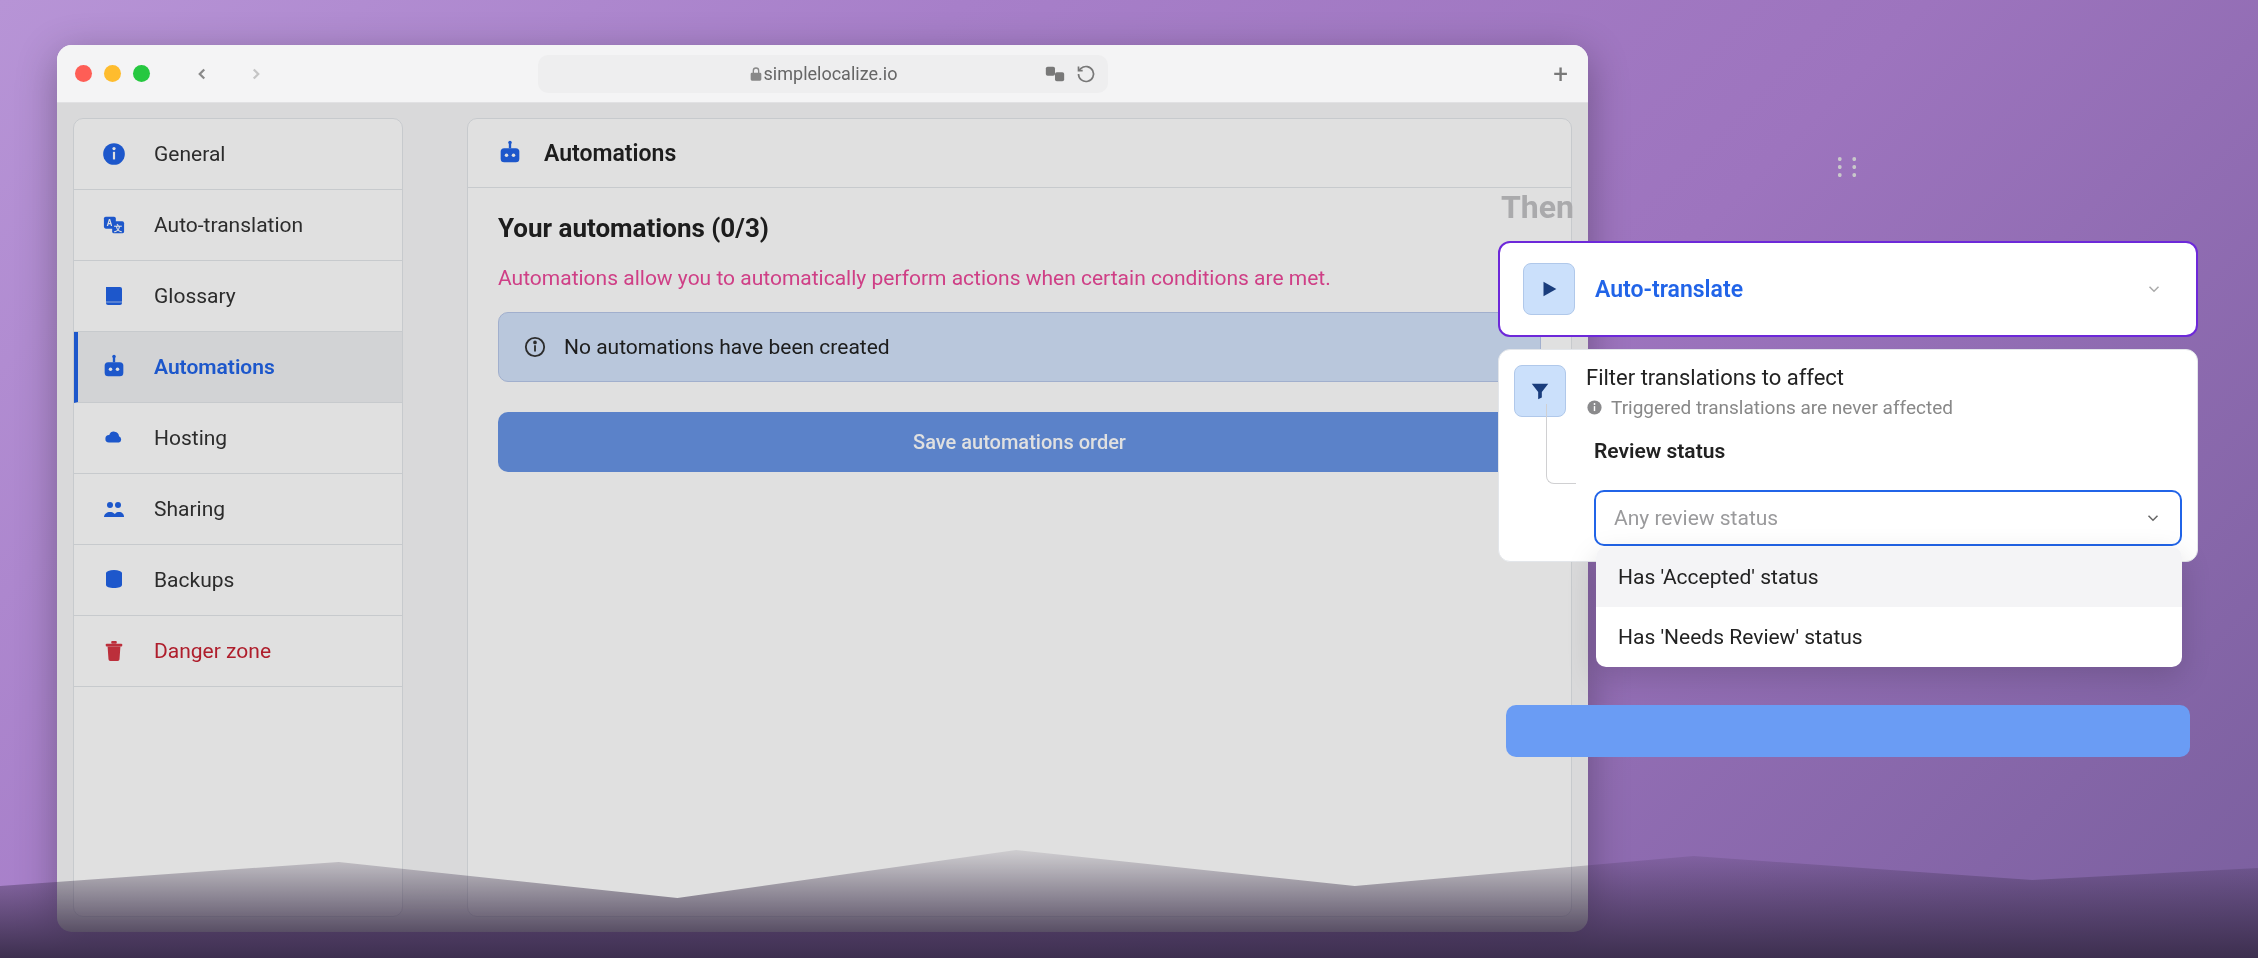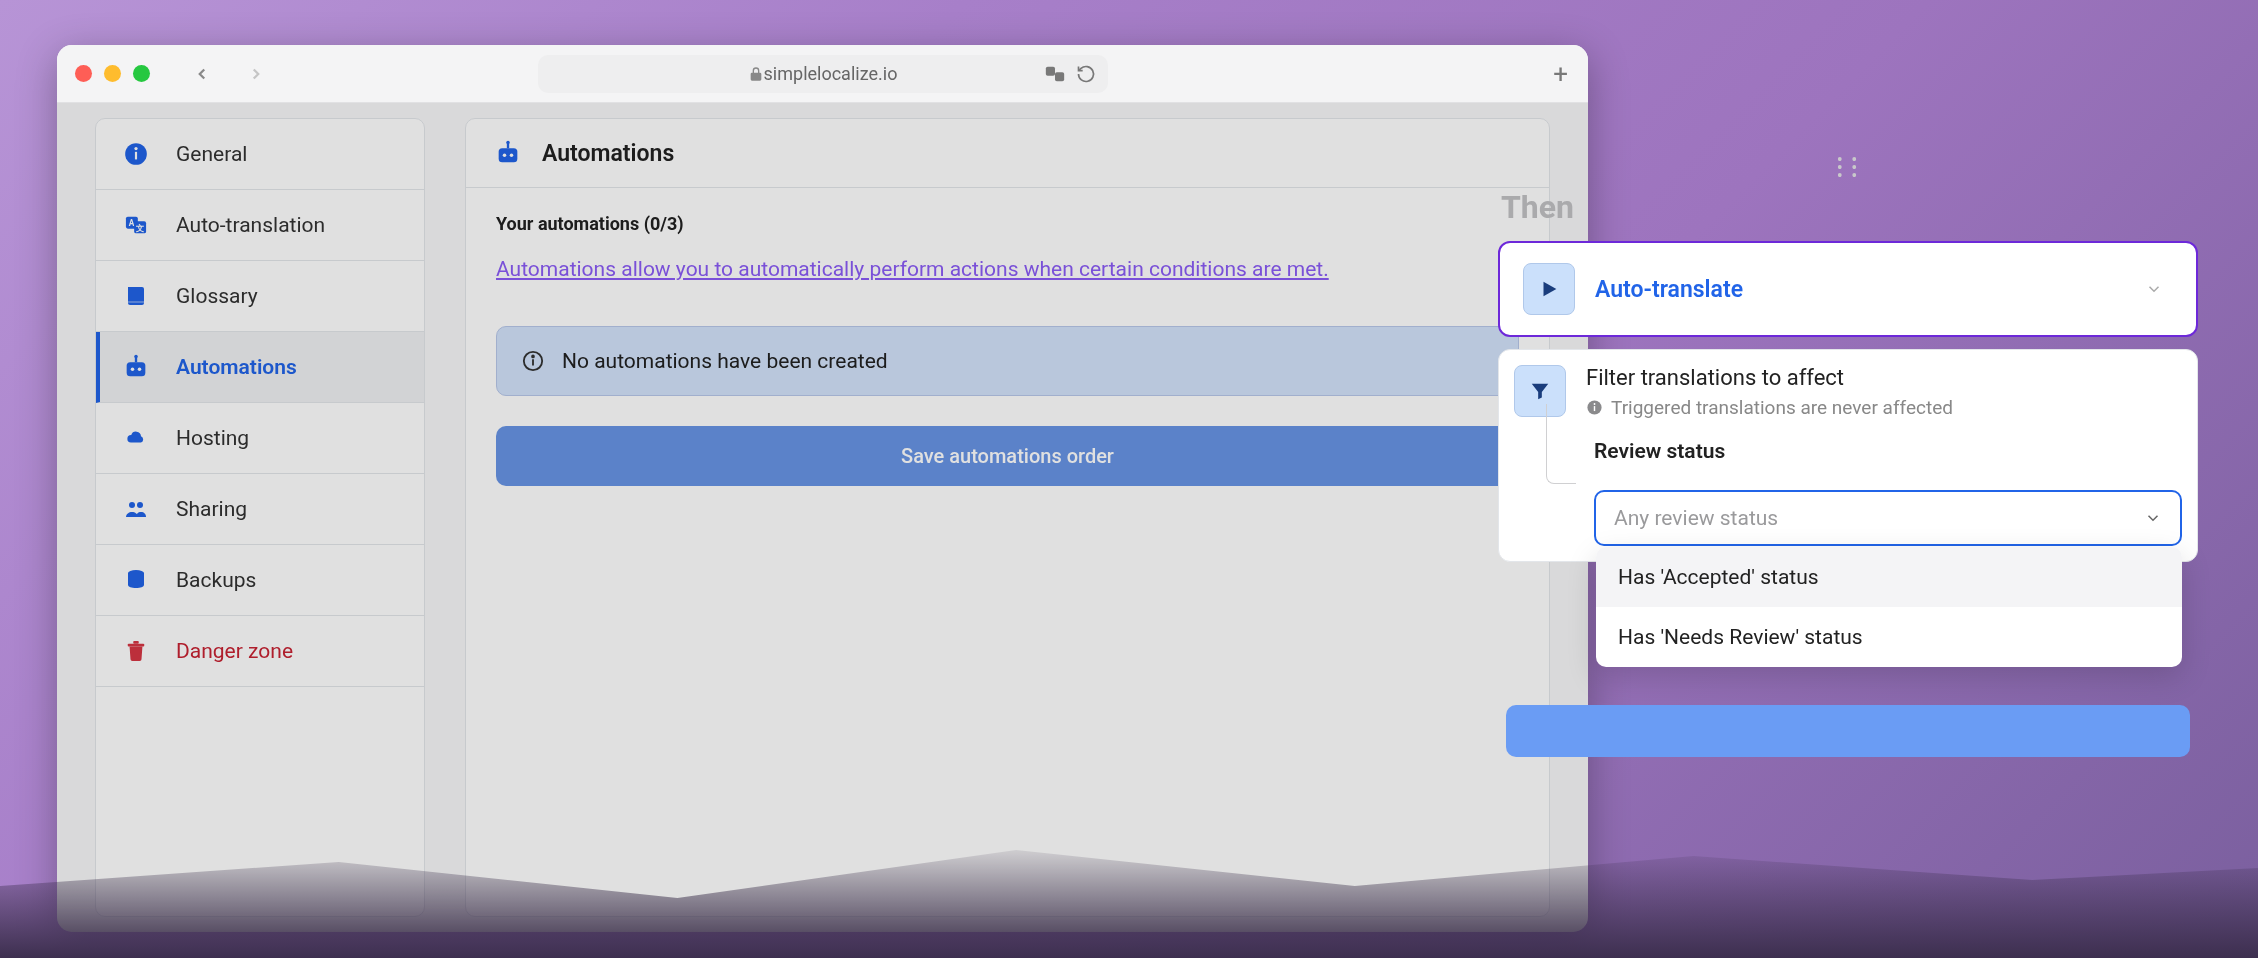"General" .content-area { gap: 40px -> 64px; padding: 15px 38px -> 15px 16px }
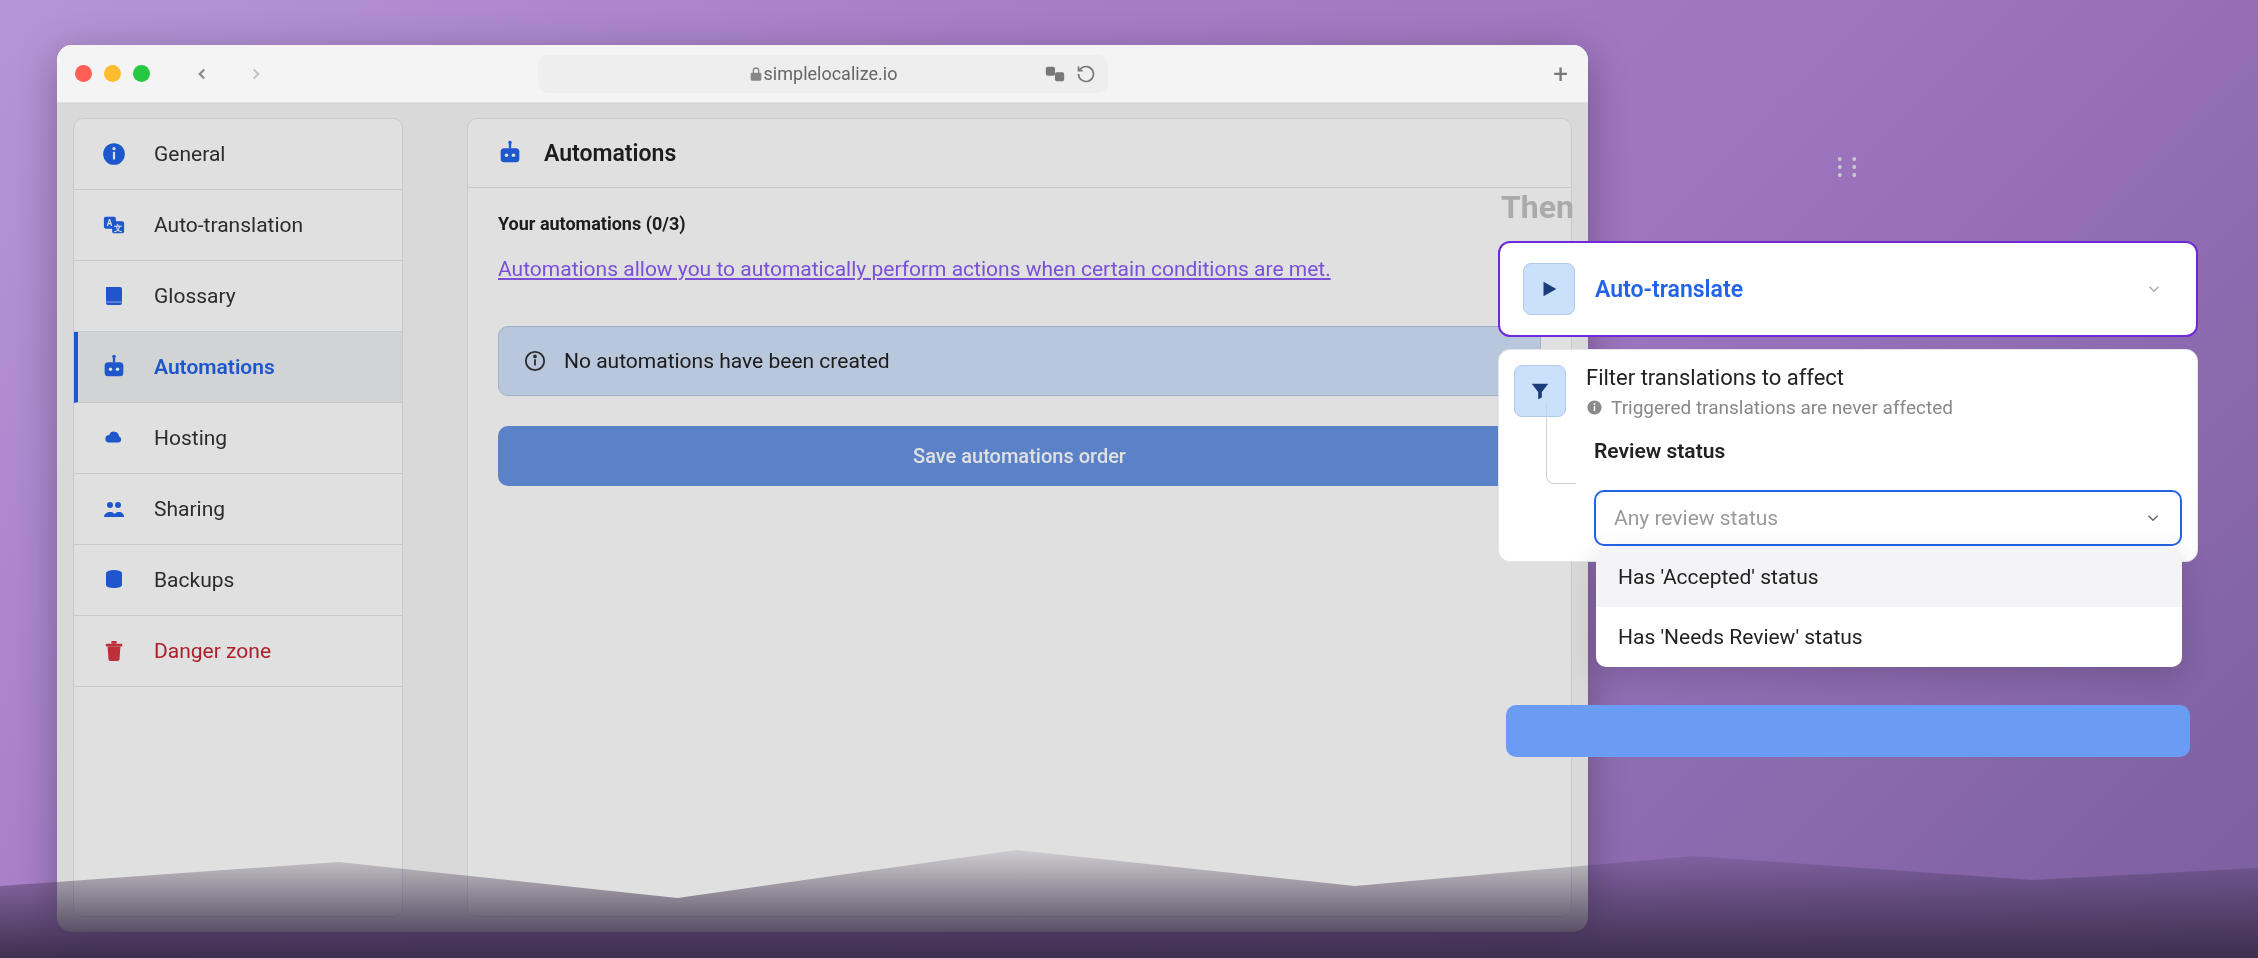"Your automations (0/3)" .panel-subtitle { font-size: 18px -> 26px }
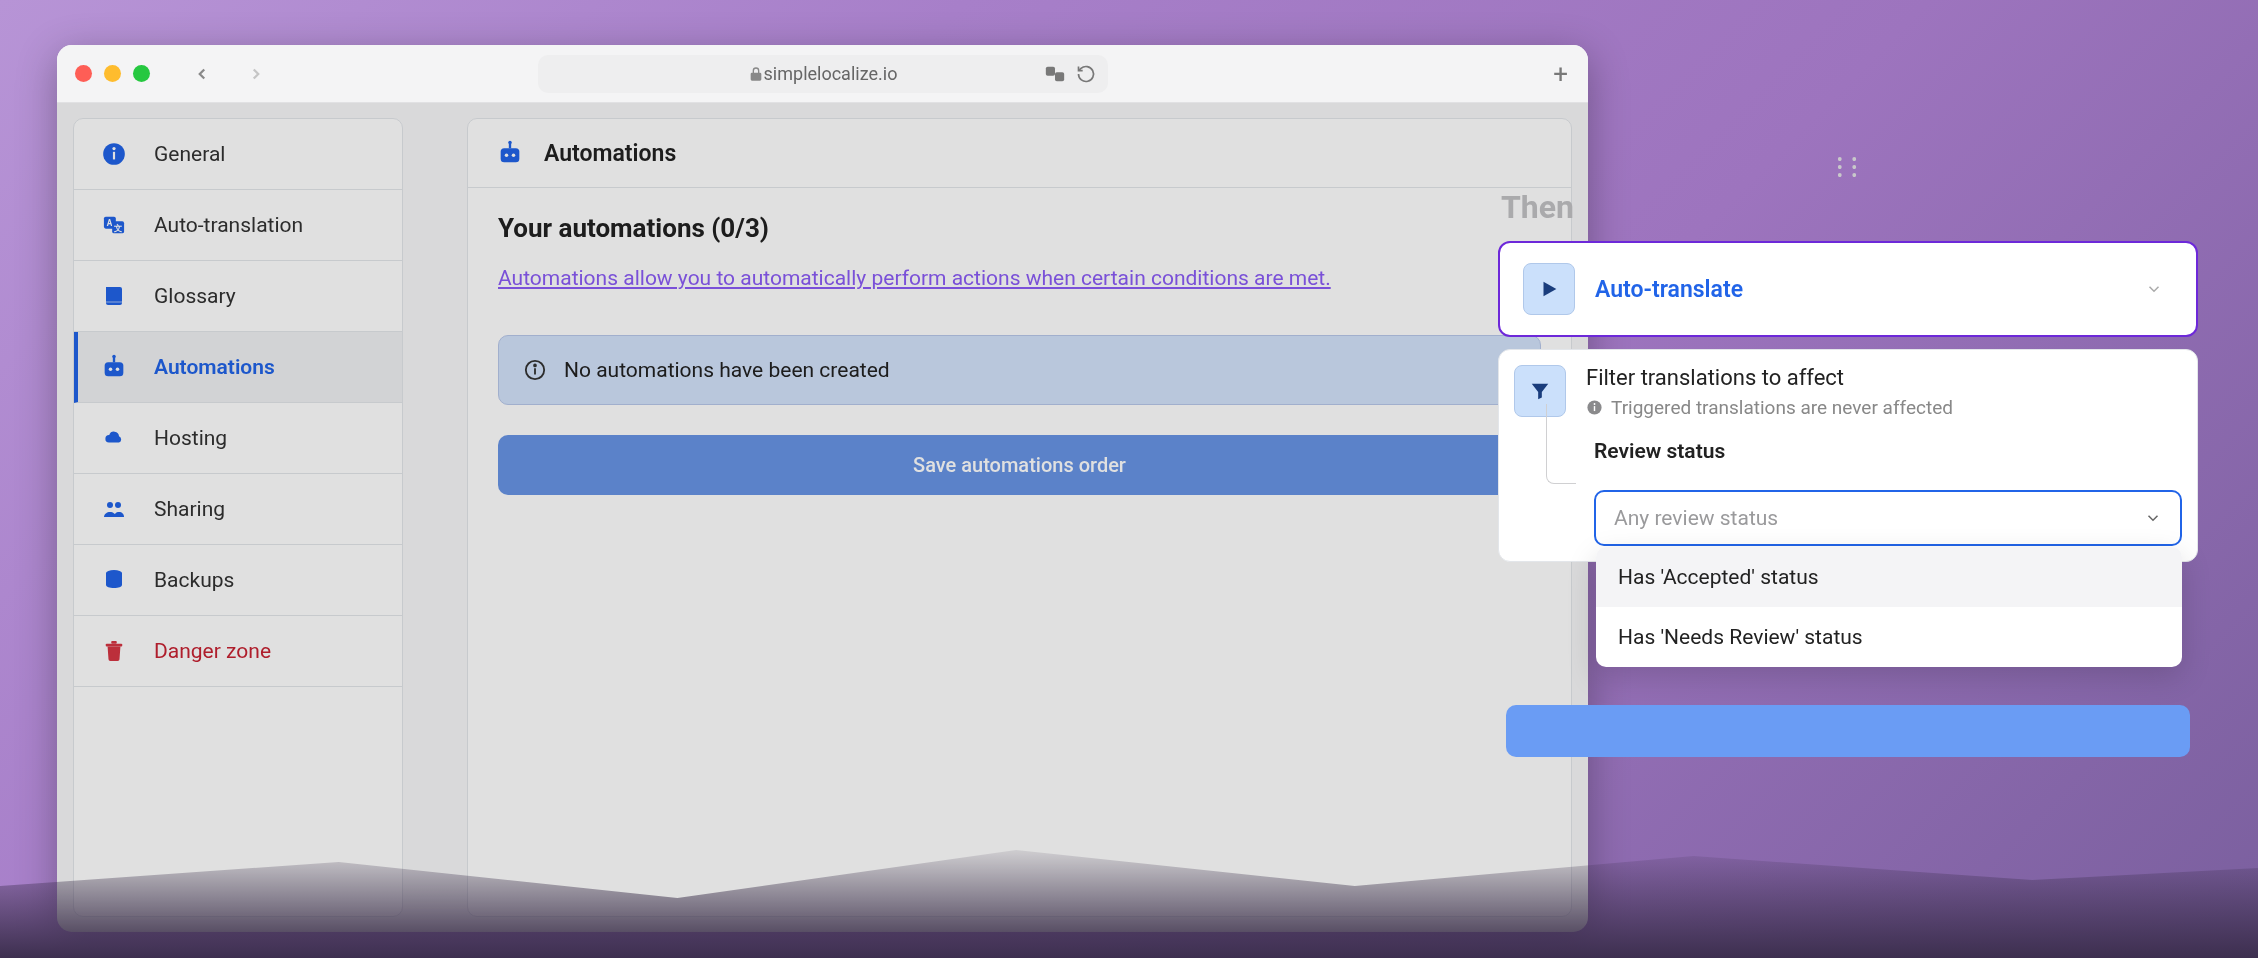"Automations allow you to automatically" .panel-desc { color: #8b5cf6 -> #ec4899; margin-bottom: 40px -> 17px; text-decoration: underline -> none }
